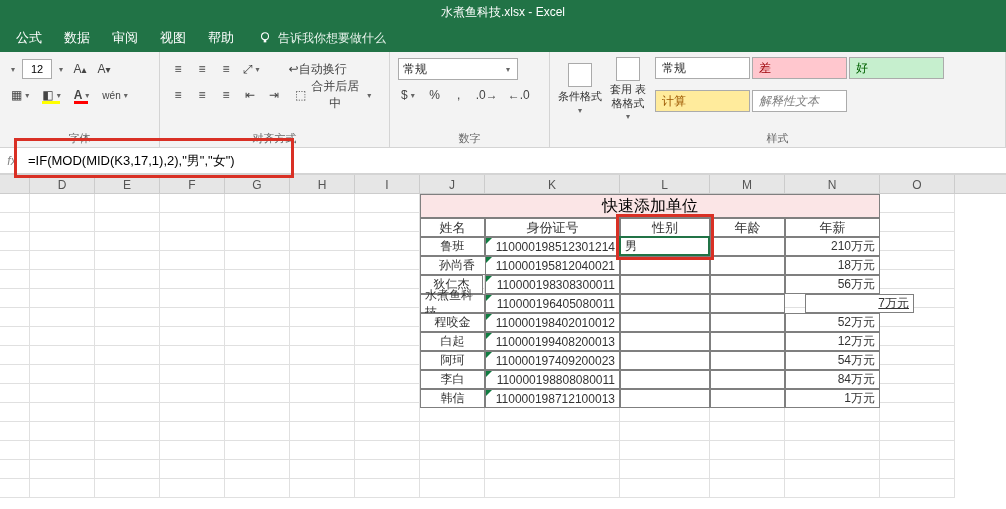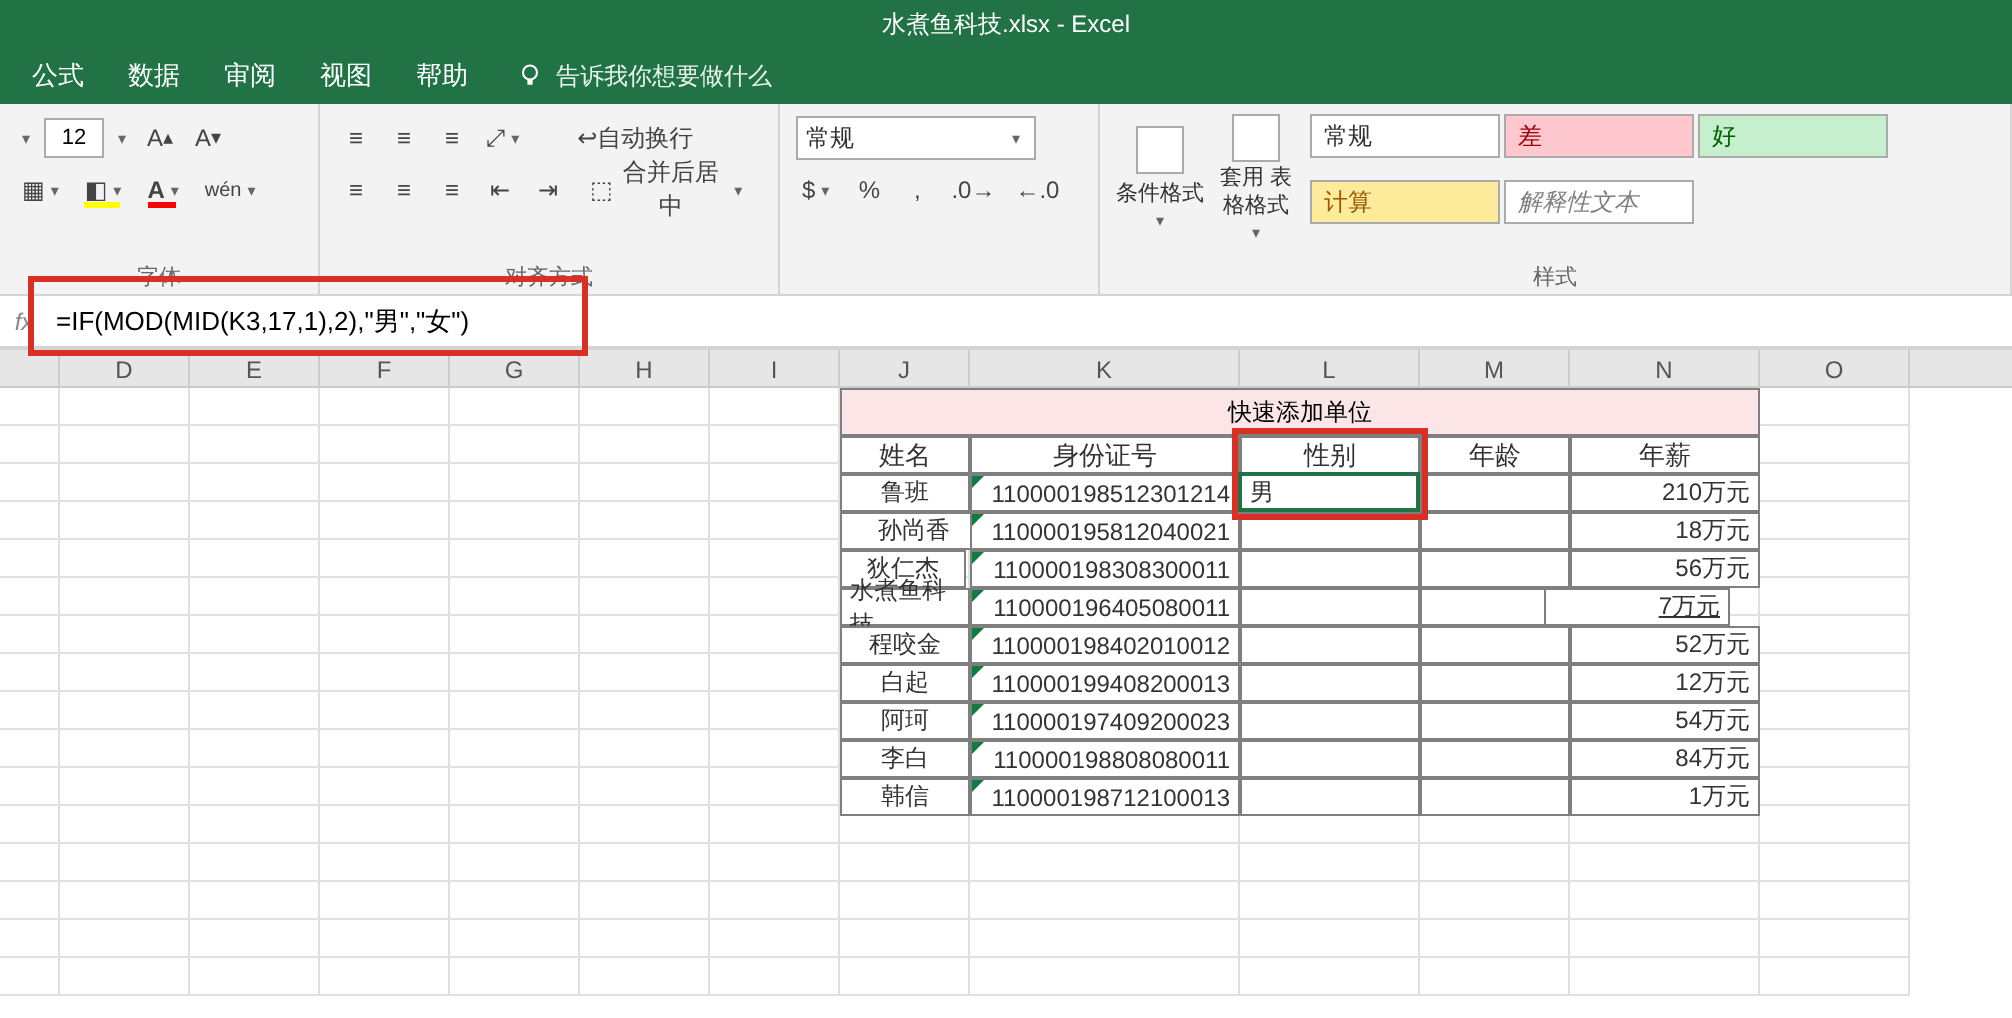"数字" div.ribbon-group-label { html: none -> <div>数字</div> }
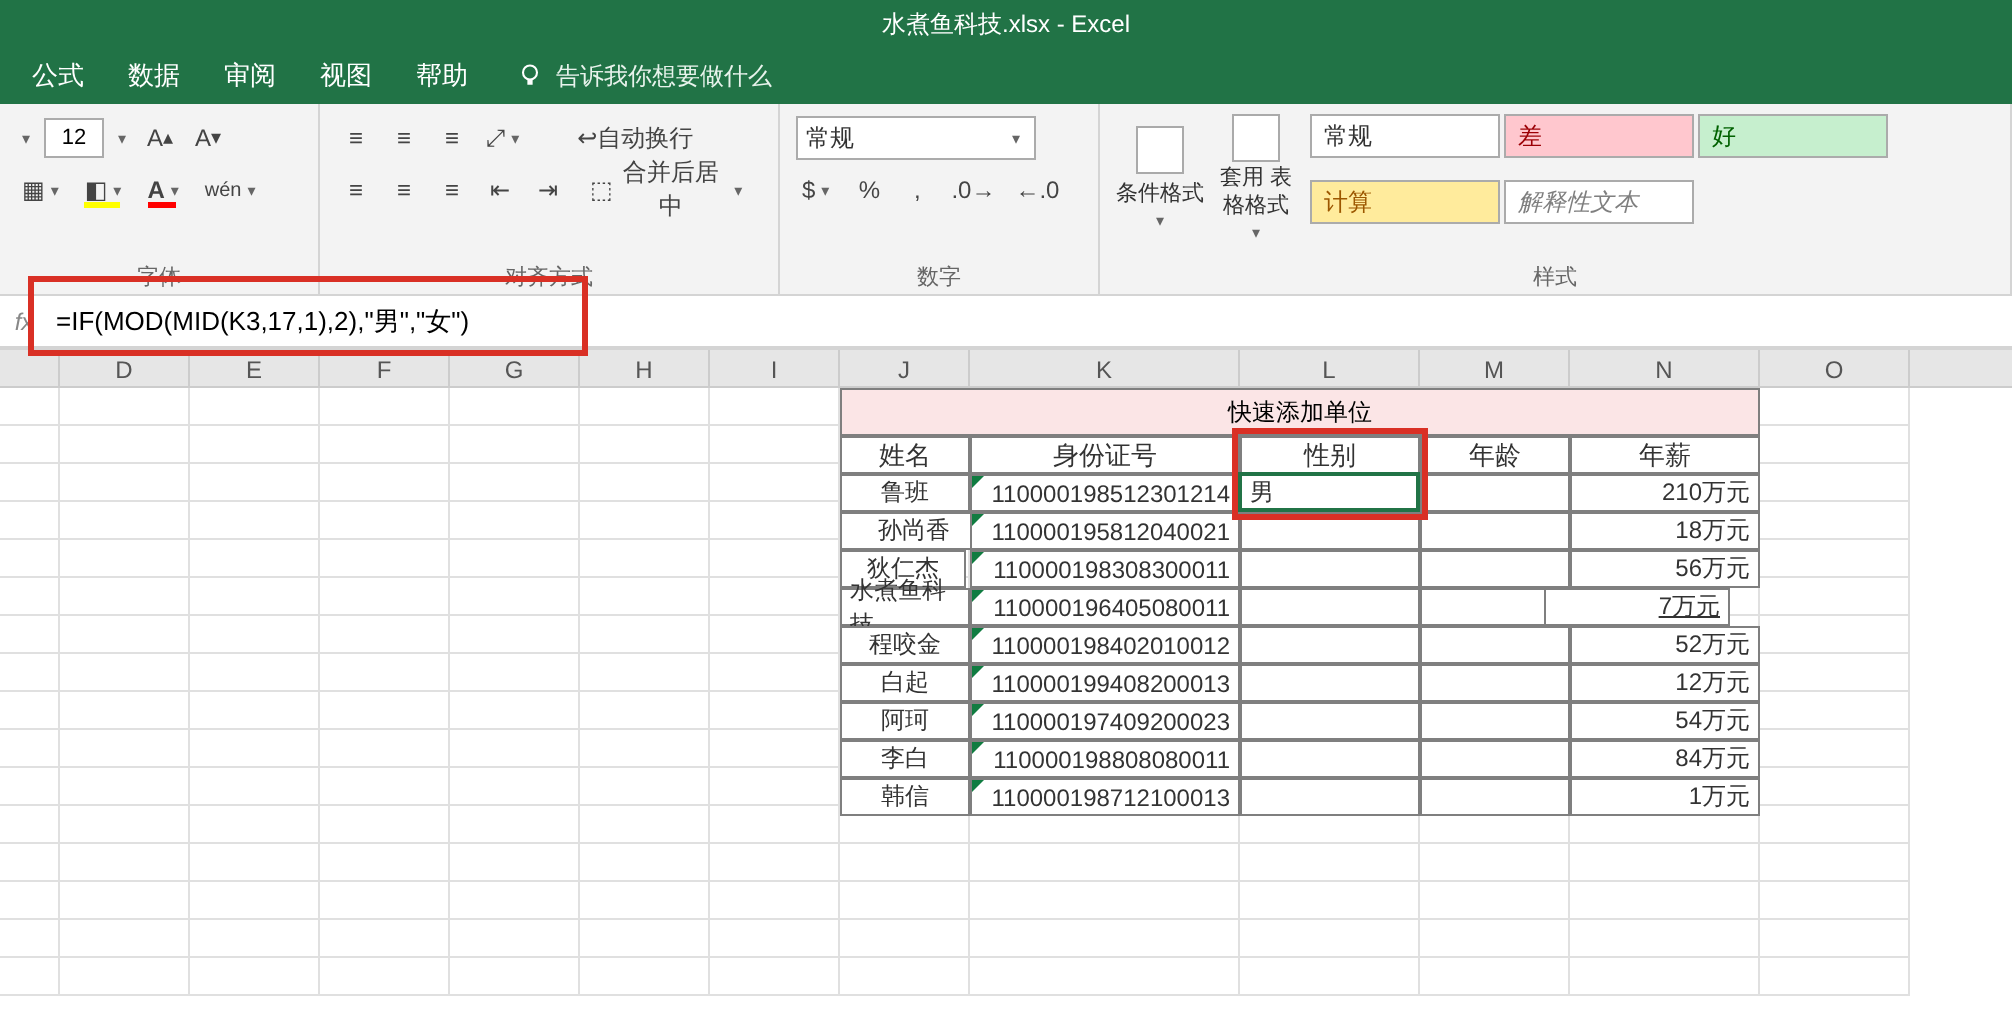"快速添加单位" .dt-title { font-size: 12px -> 16px }
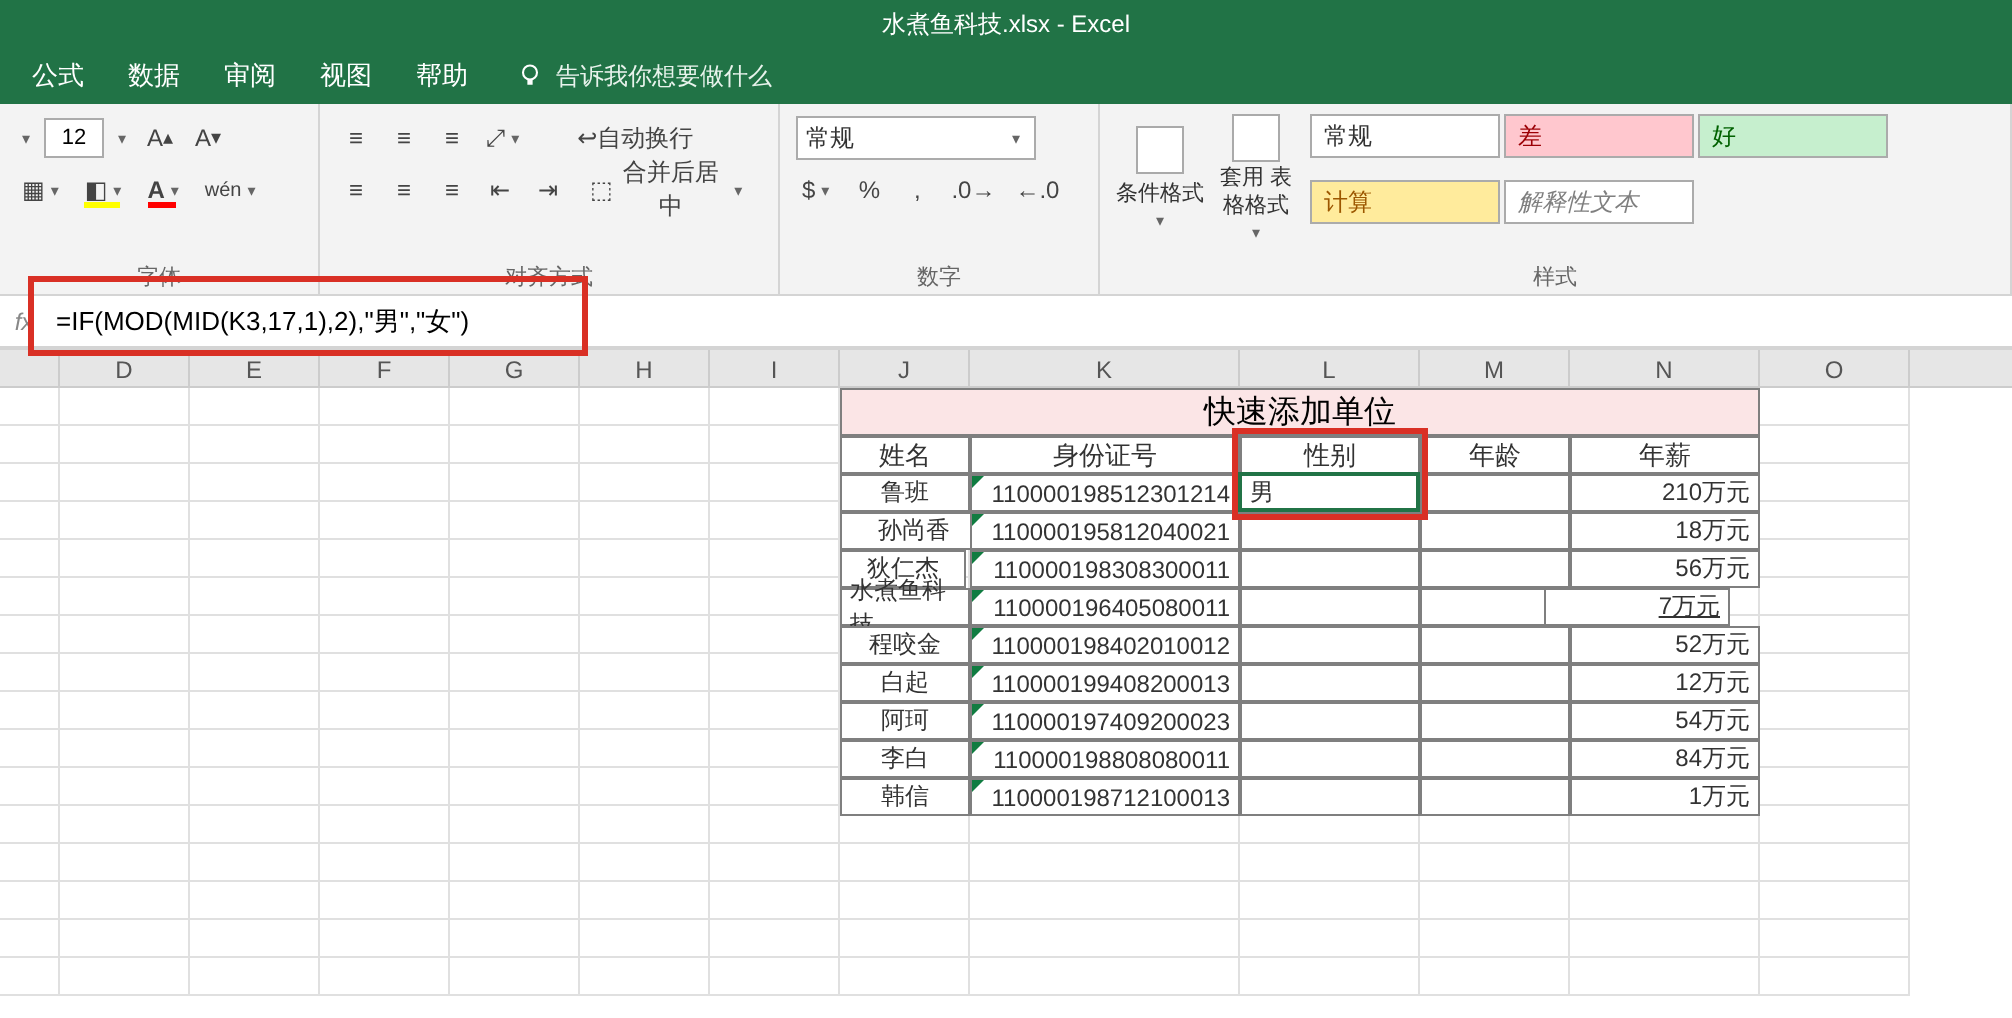"7万元" div.dt-cell { left: 772px -> 805px; width: 93px -> 109px }
